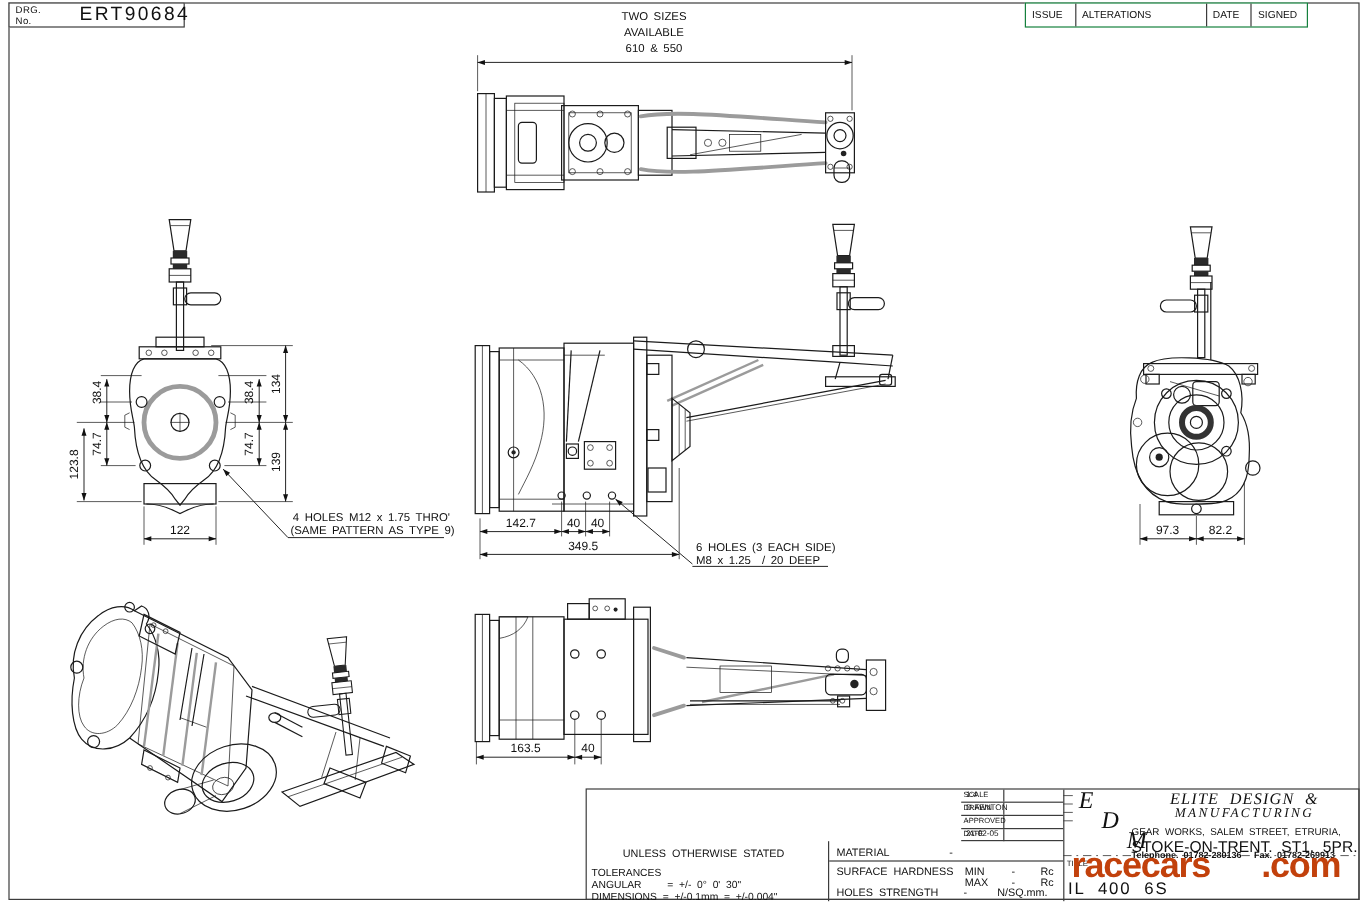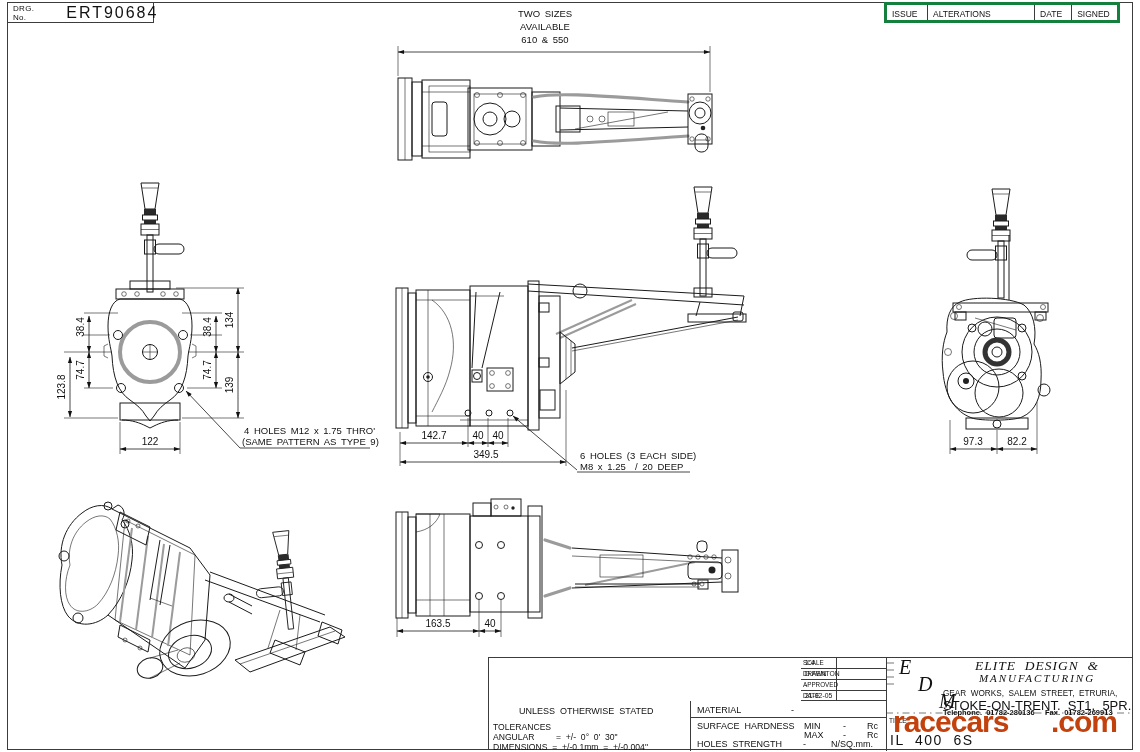"ISSUE" .rev-table { border: 3px solid #15803d -> 1px solid #15803d; left: 884px -> 854px }
